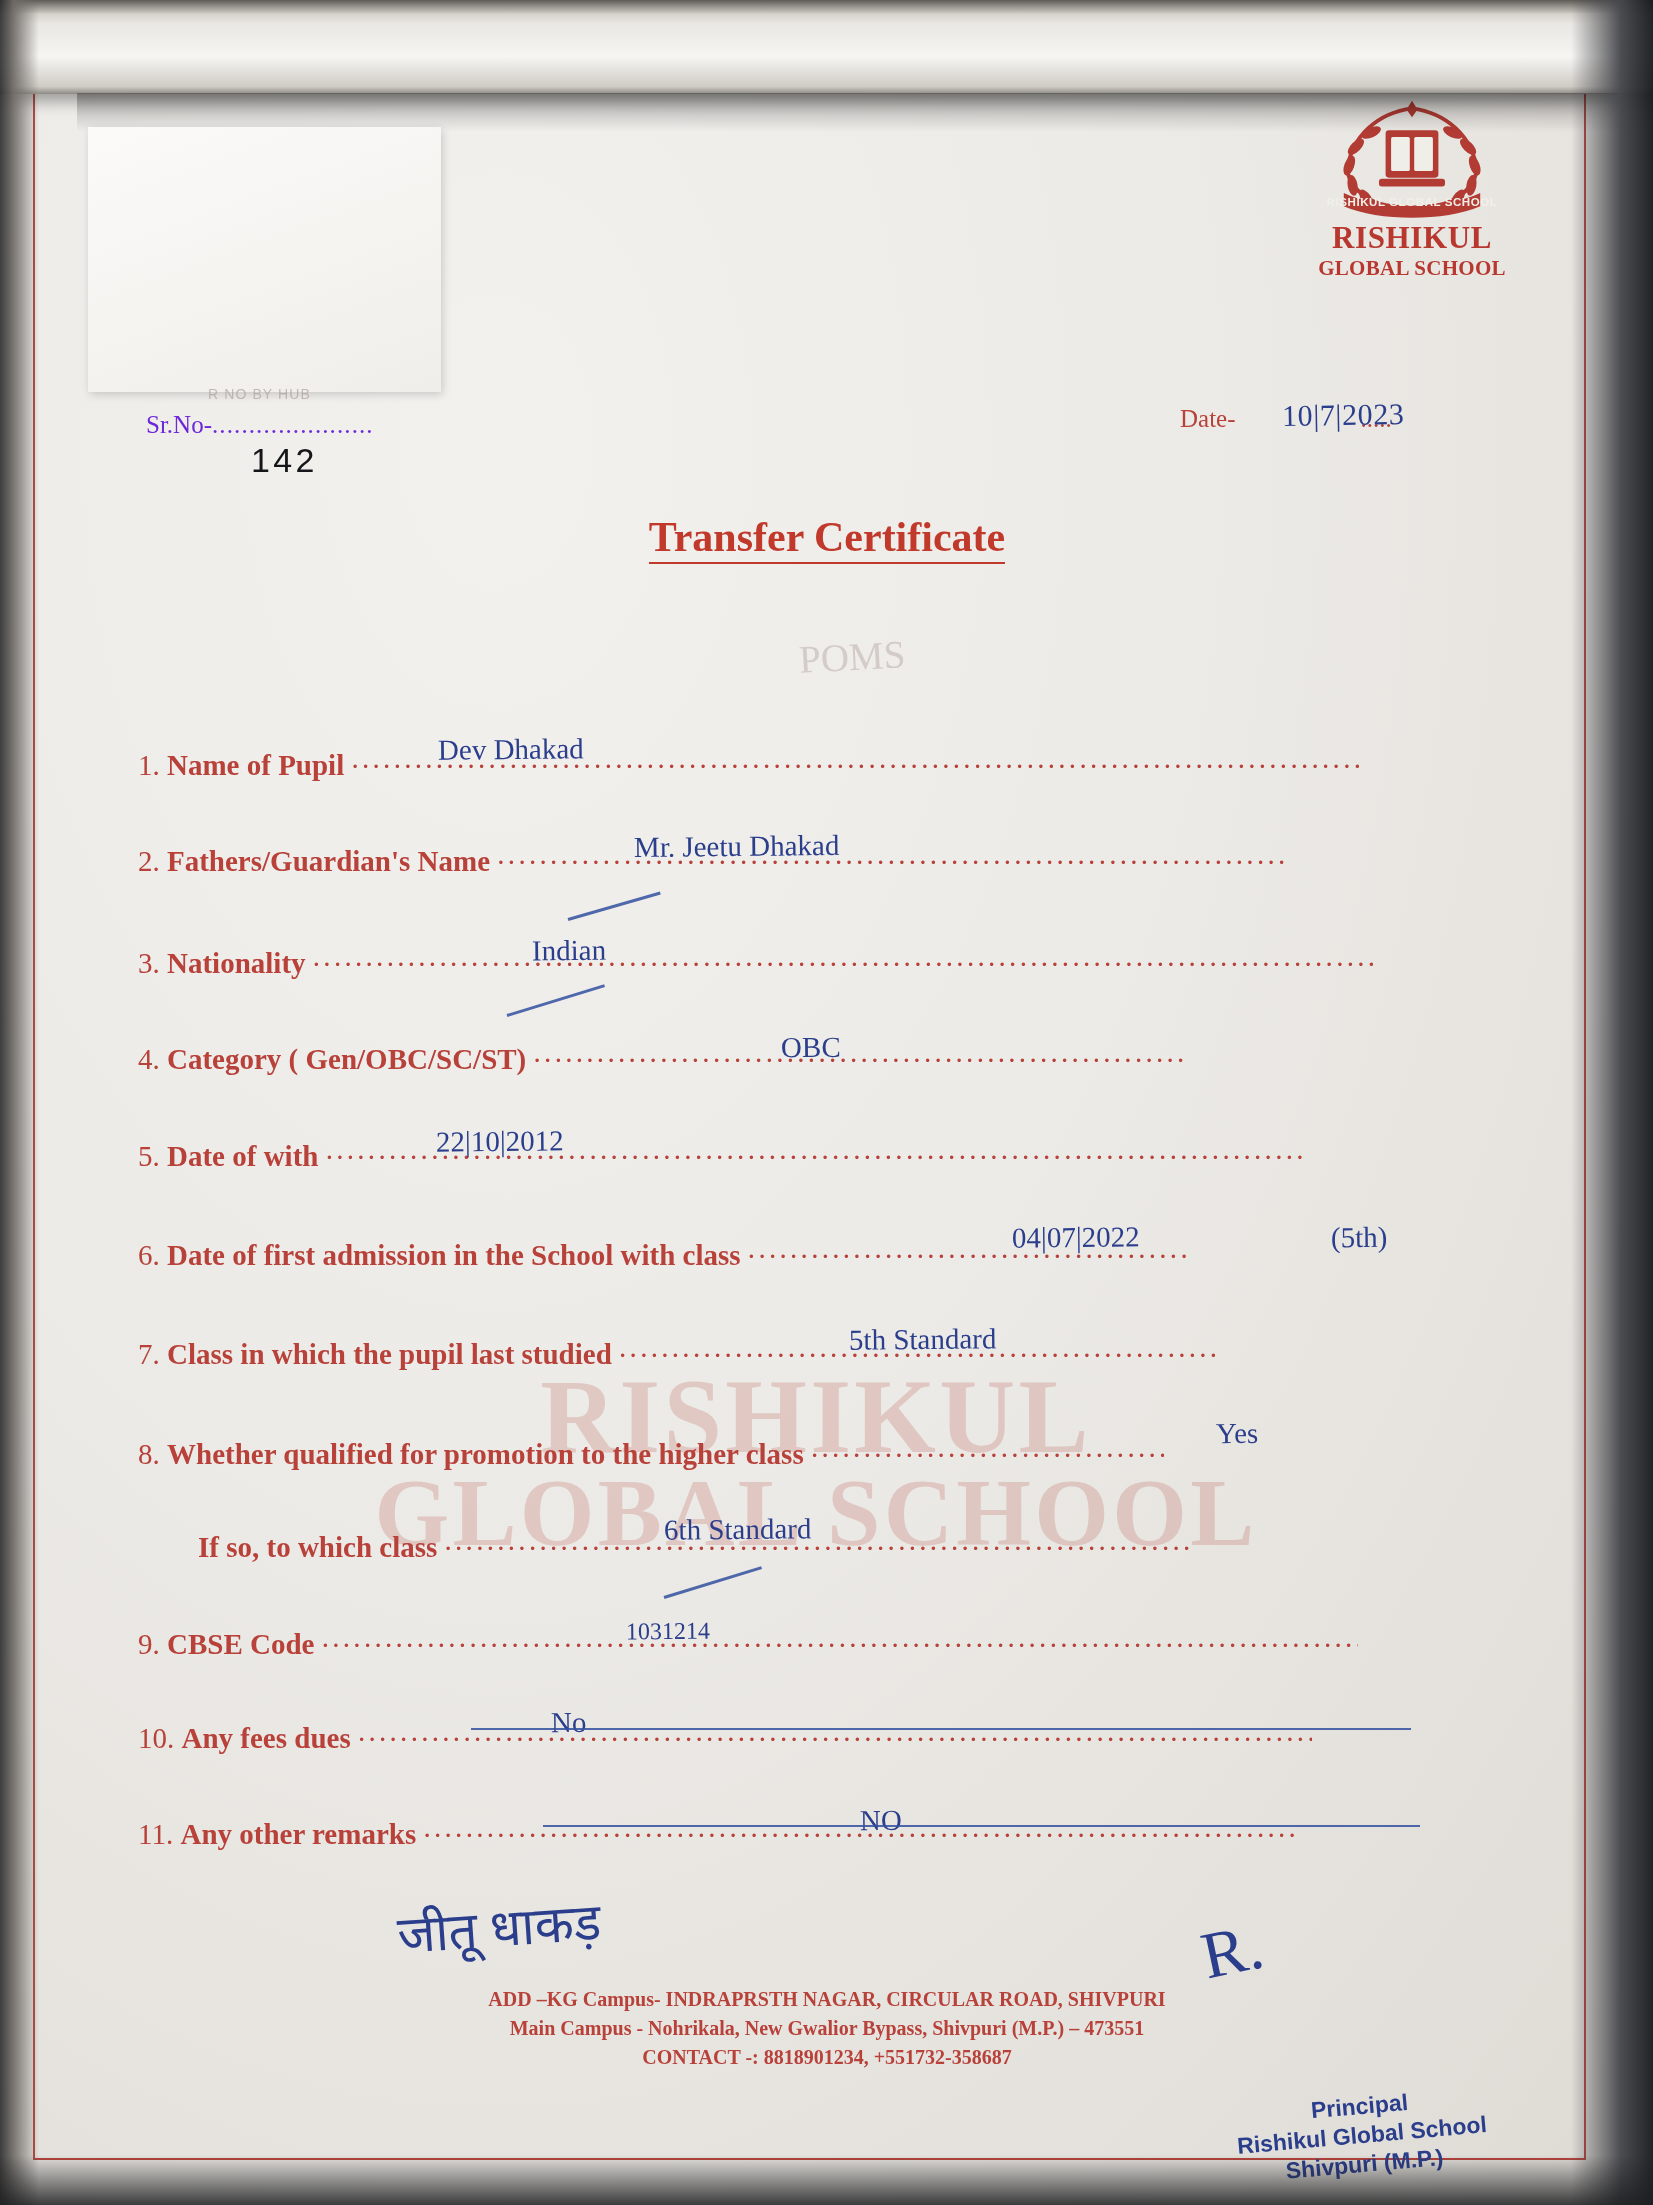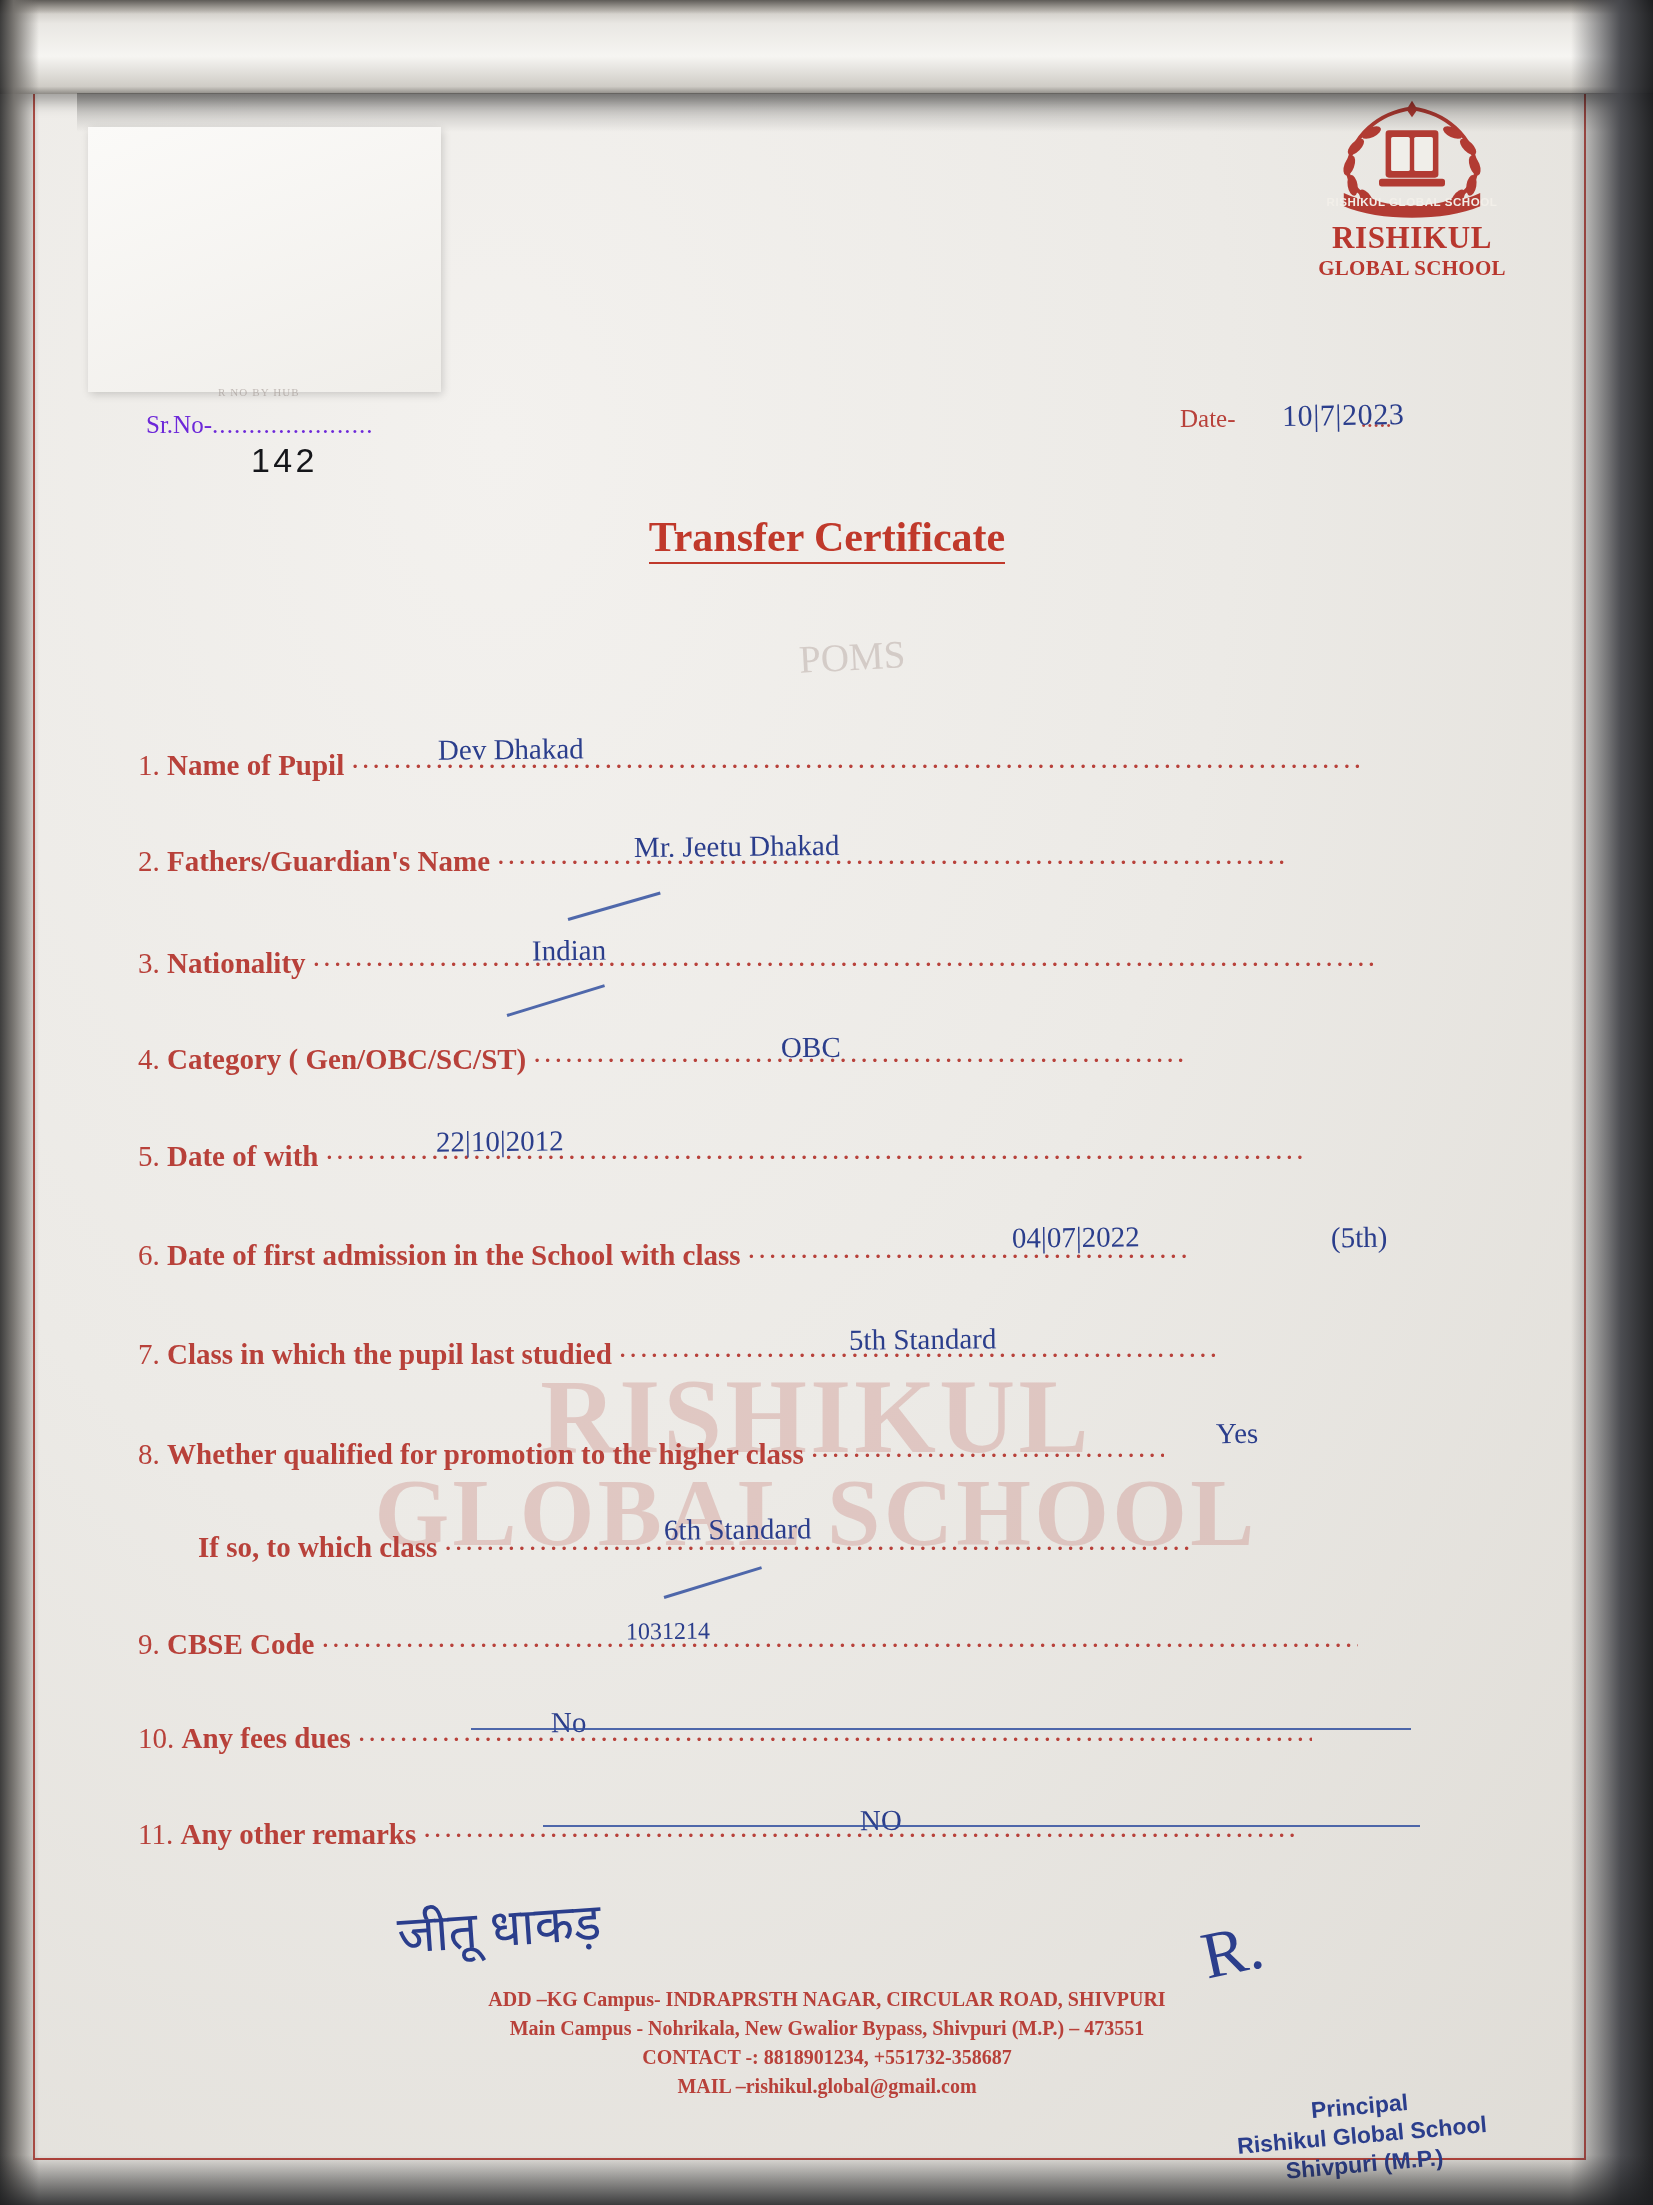"R NO BY HUB" .faint-stamp { font-family: Liberation Serif, serif -> Liberation Sans, sans-serif; font-size: 11px -> 14px; left: 218px -> 208px }
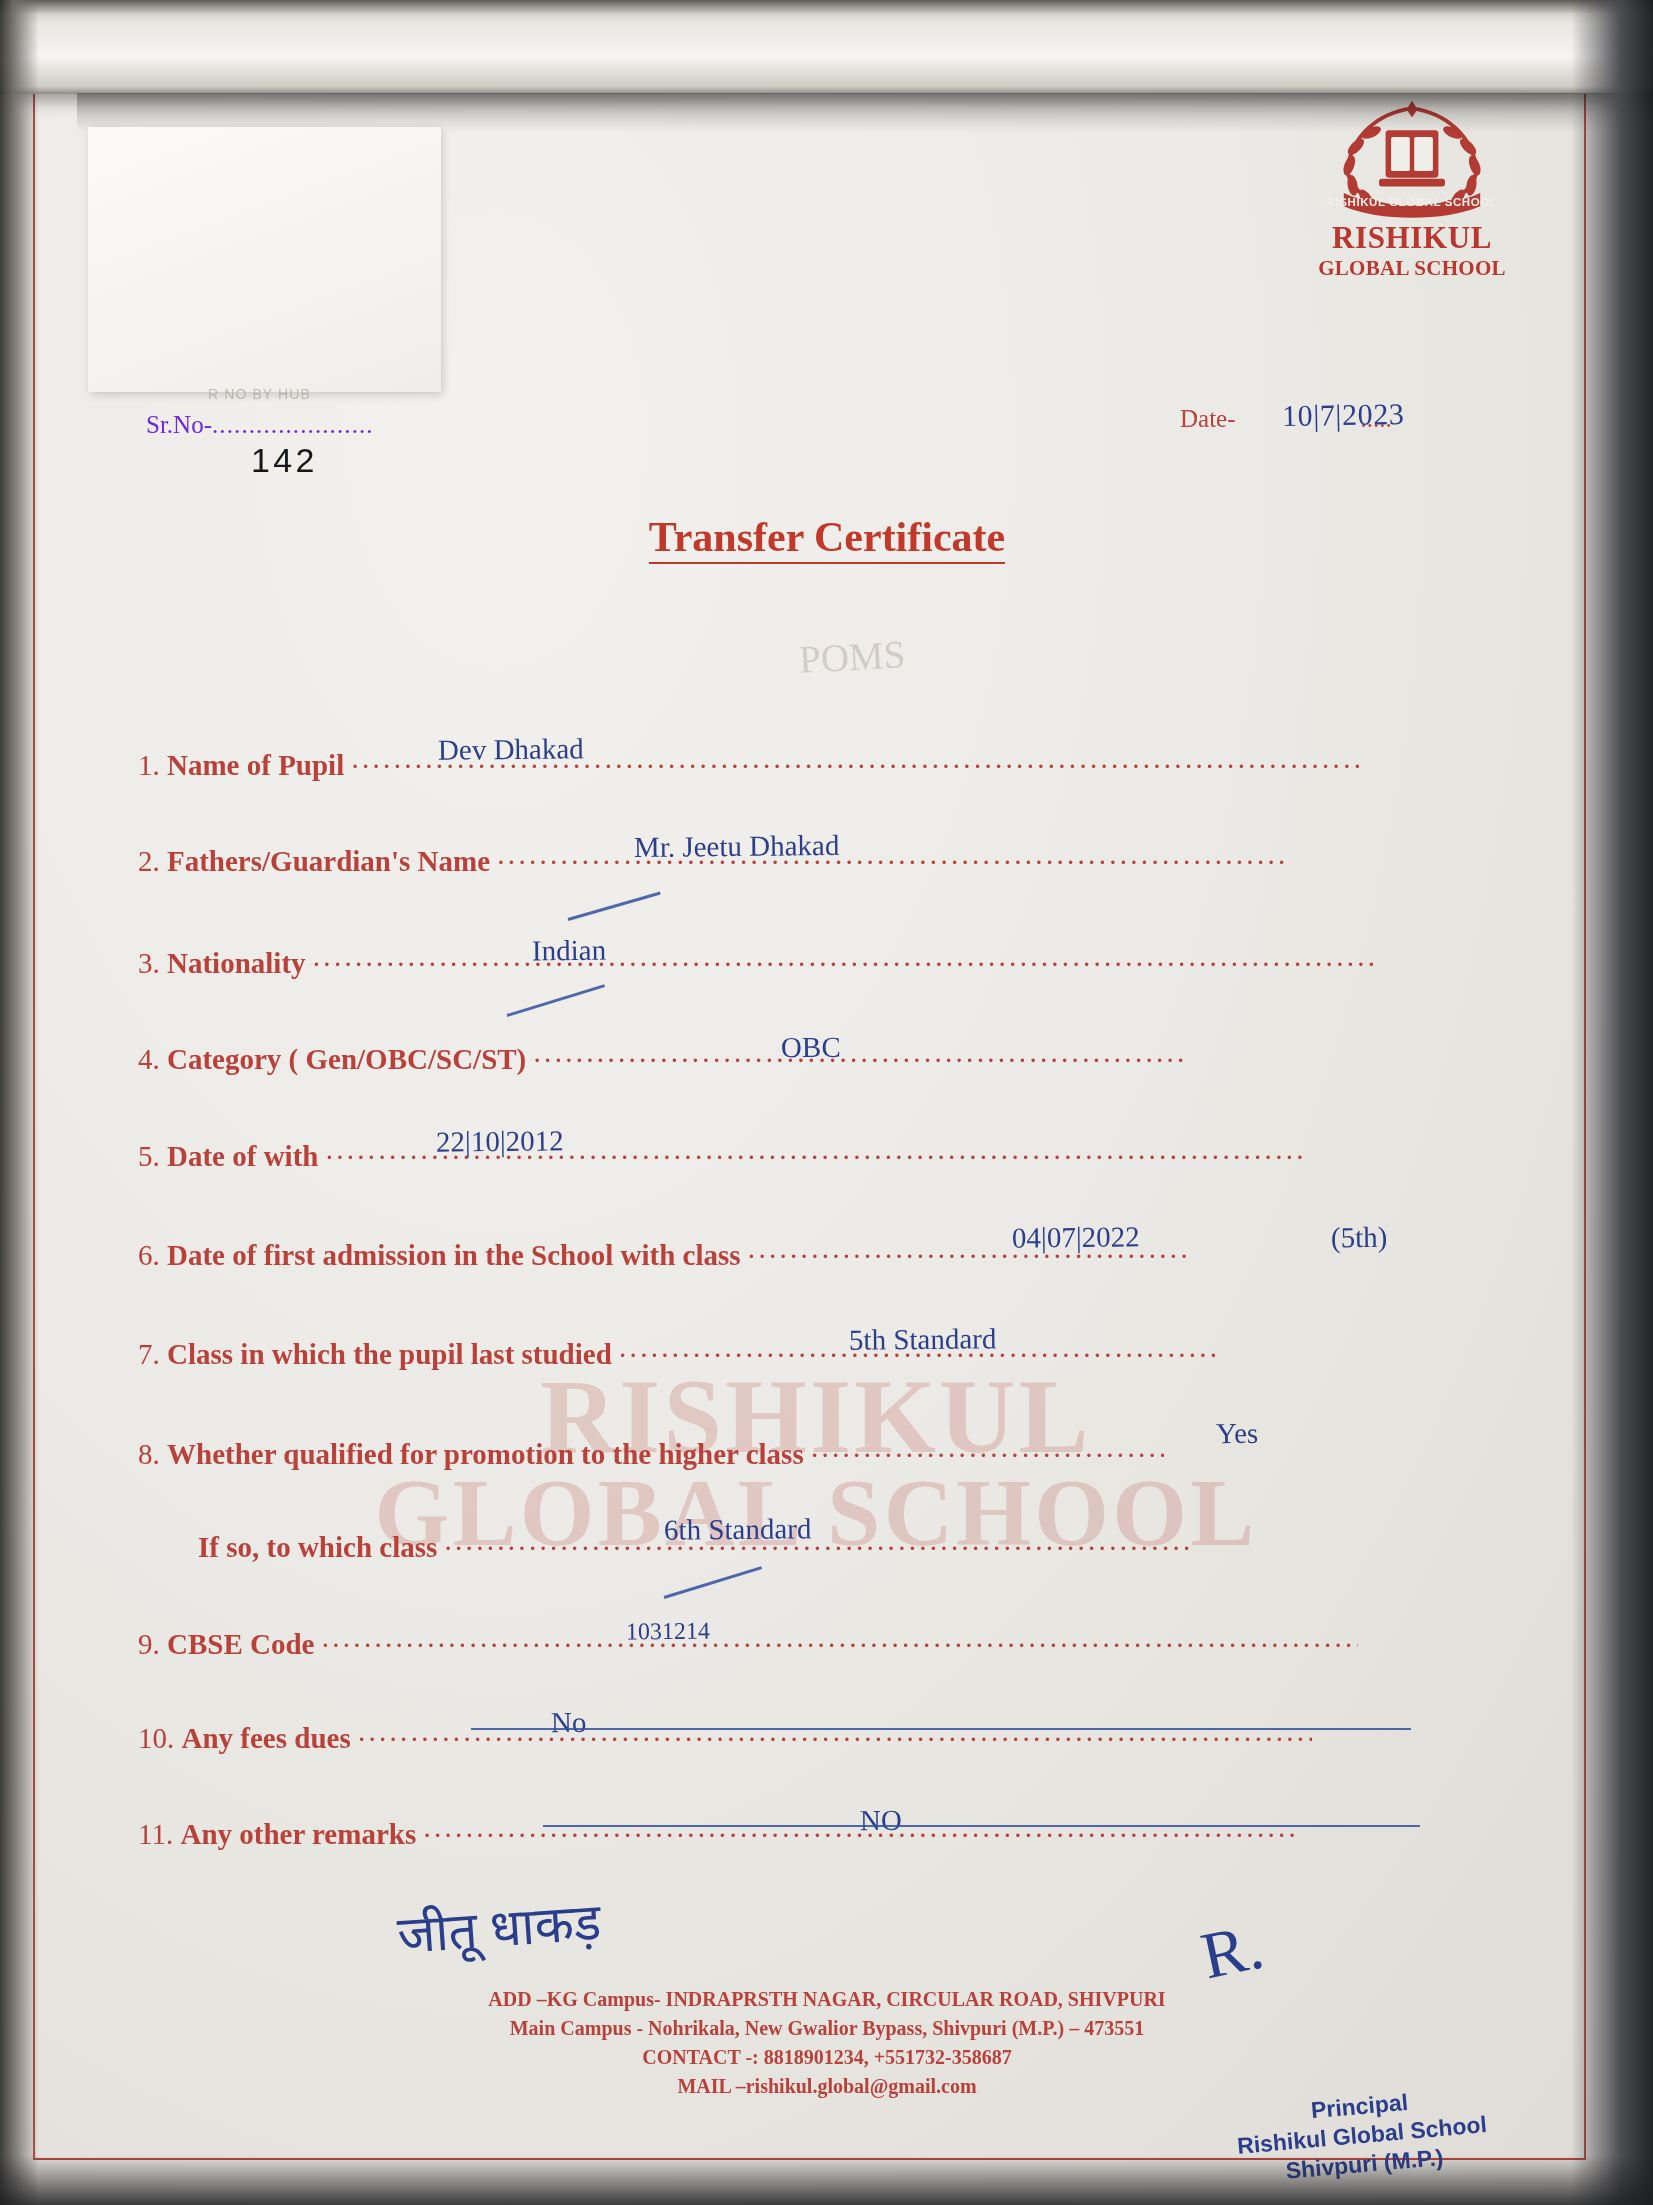"MAIL –rishikul.global@gmail.com" div { html: <div>MAIL –rishikul.global@gmail.com</div> -> none }
